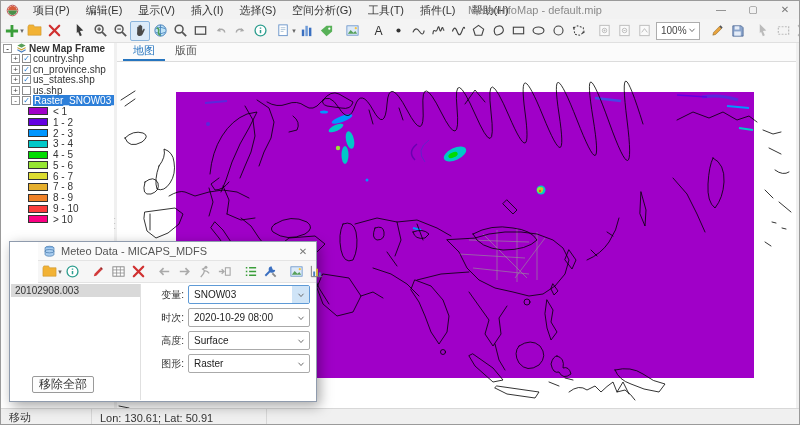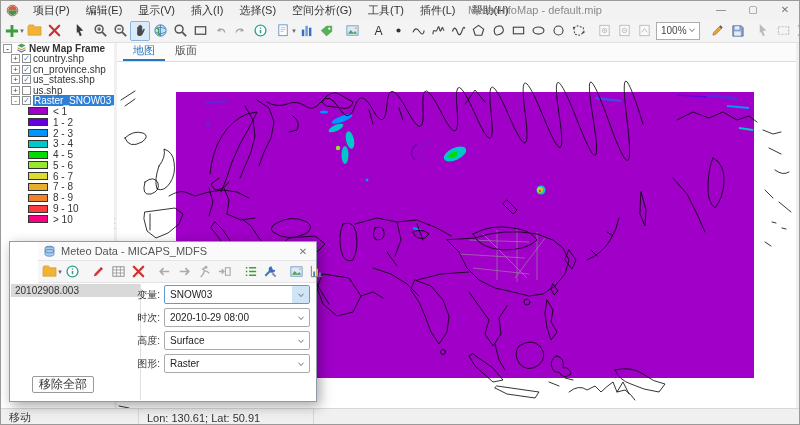"变量:" .frow { left: 120px -> 144px }
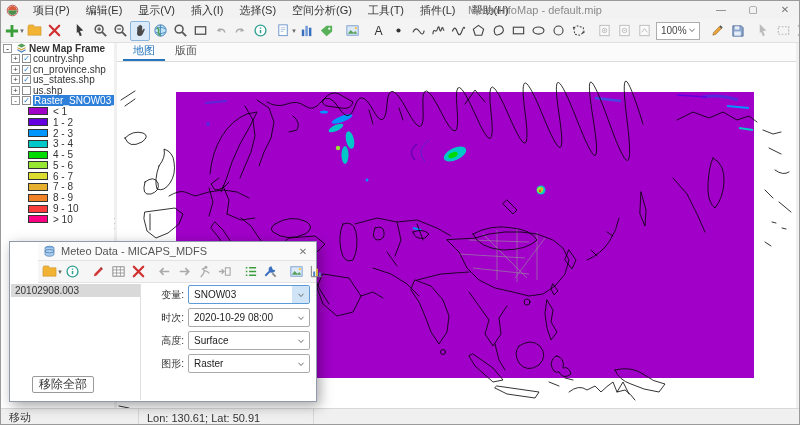"Lon: 130.61; Lat: 50.91" div.scell { margin-left: 47px -> none }
